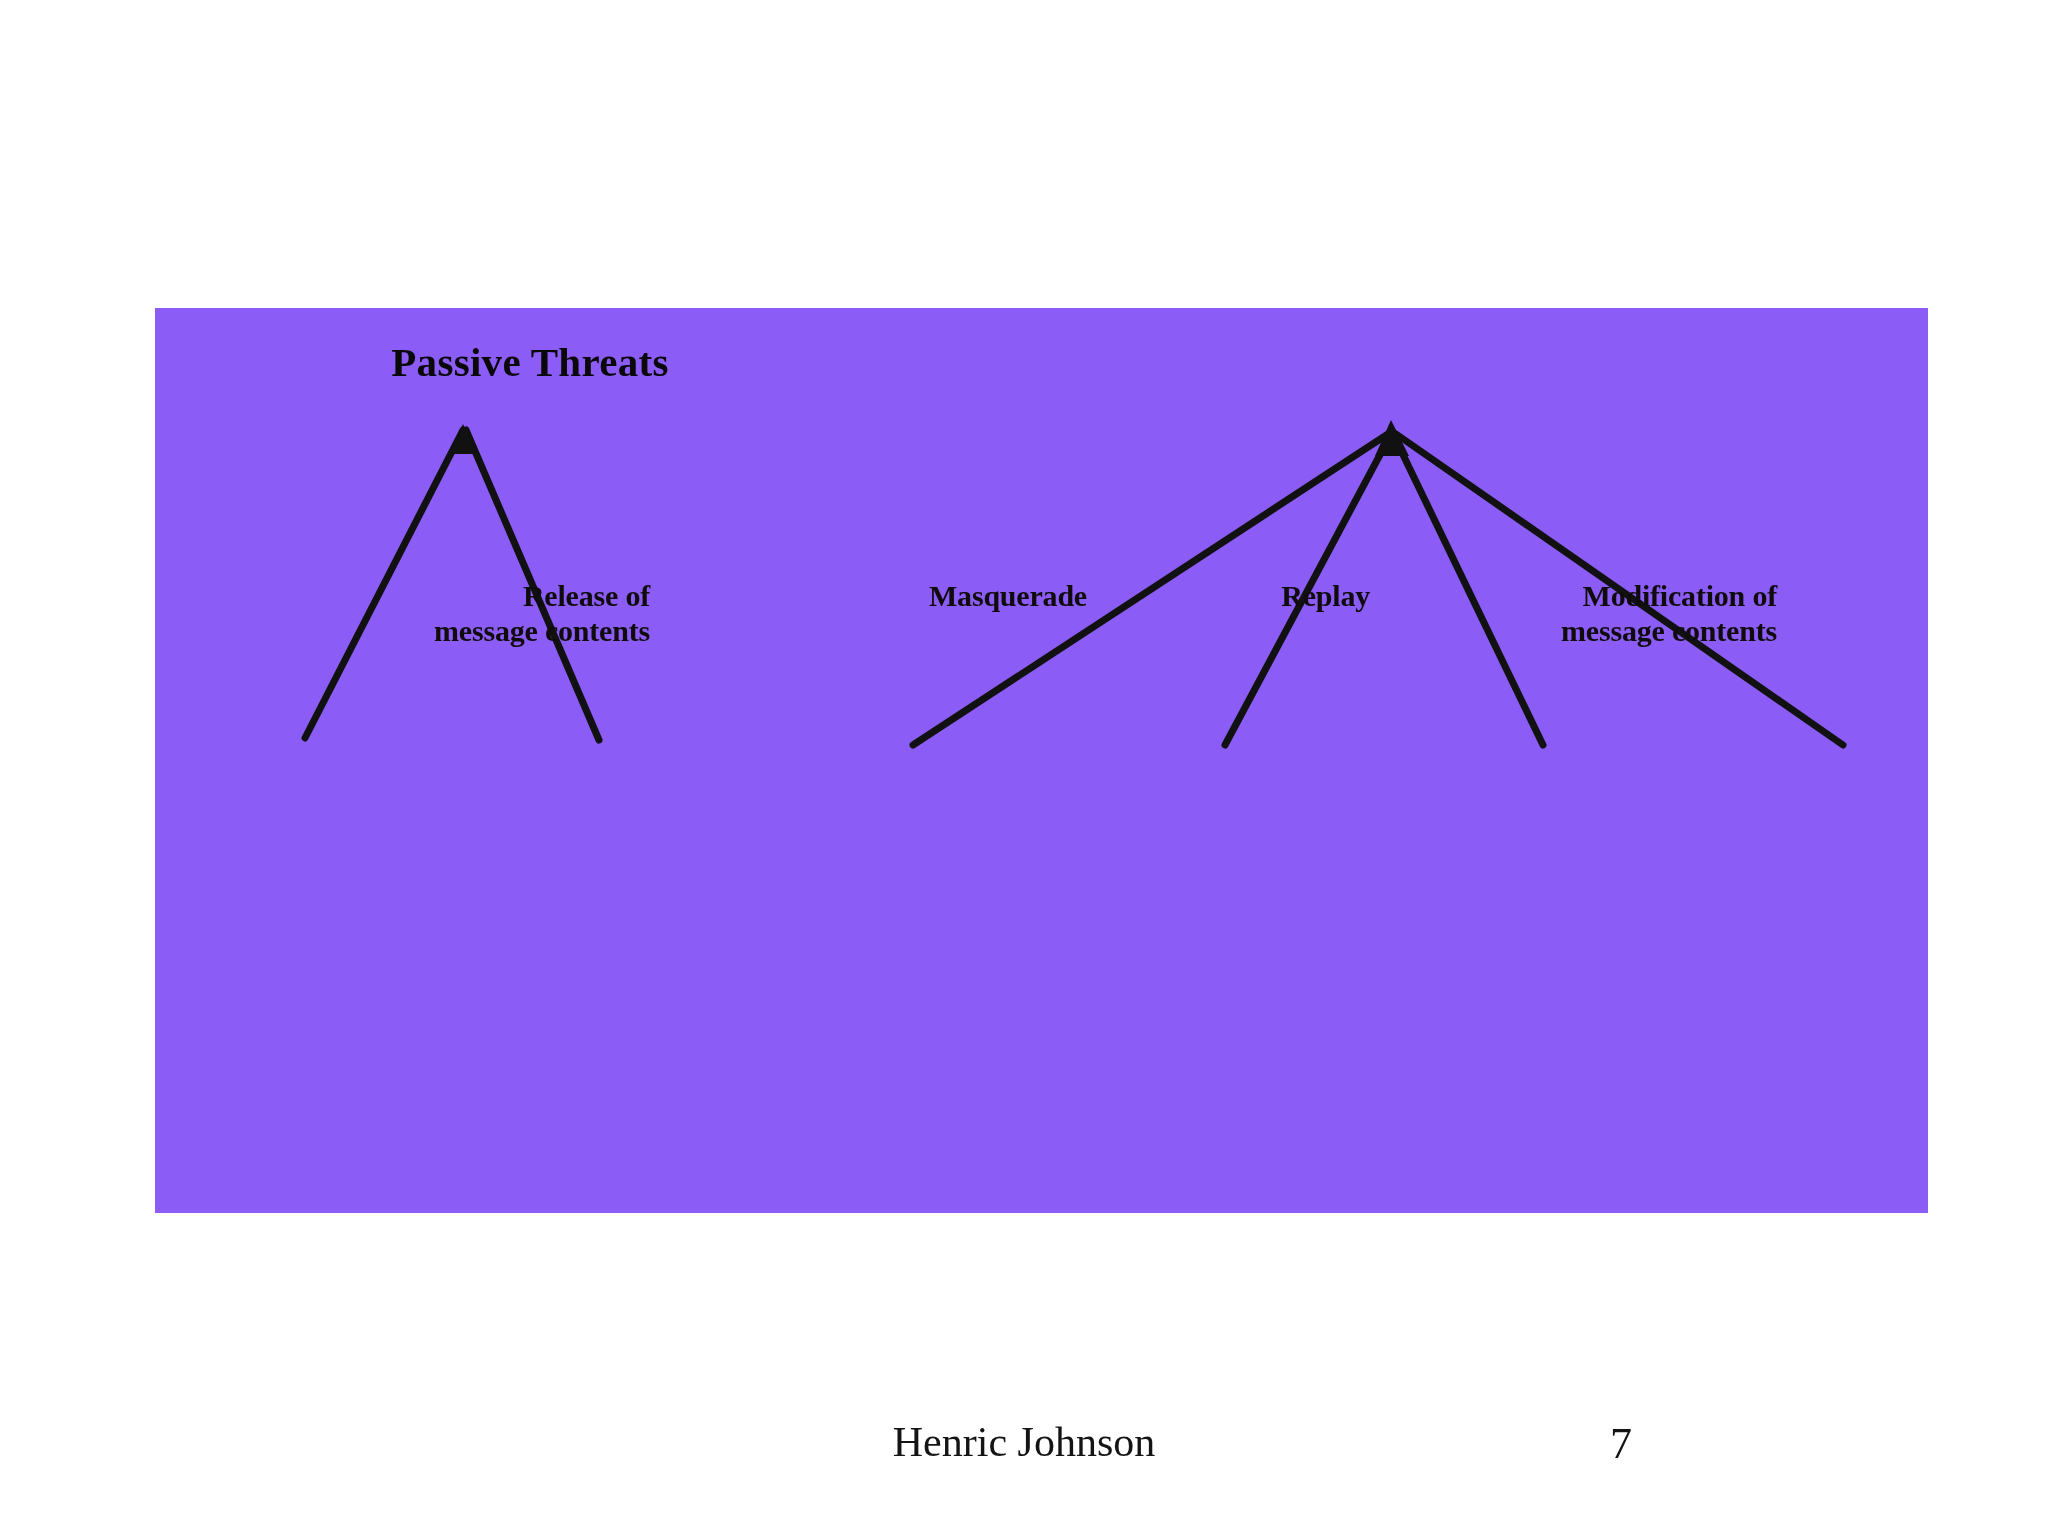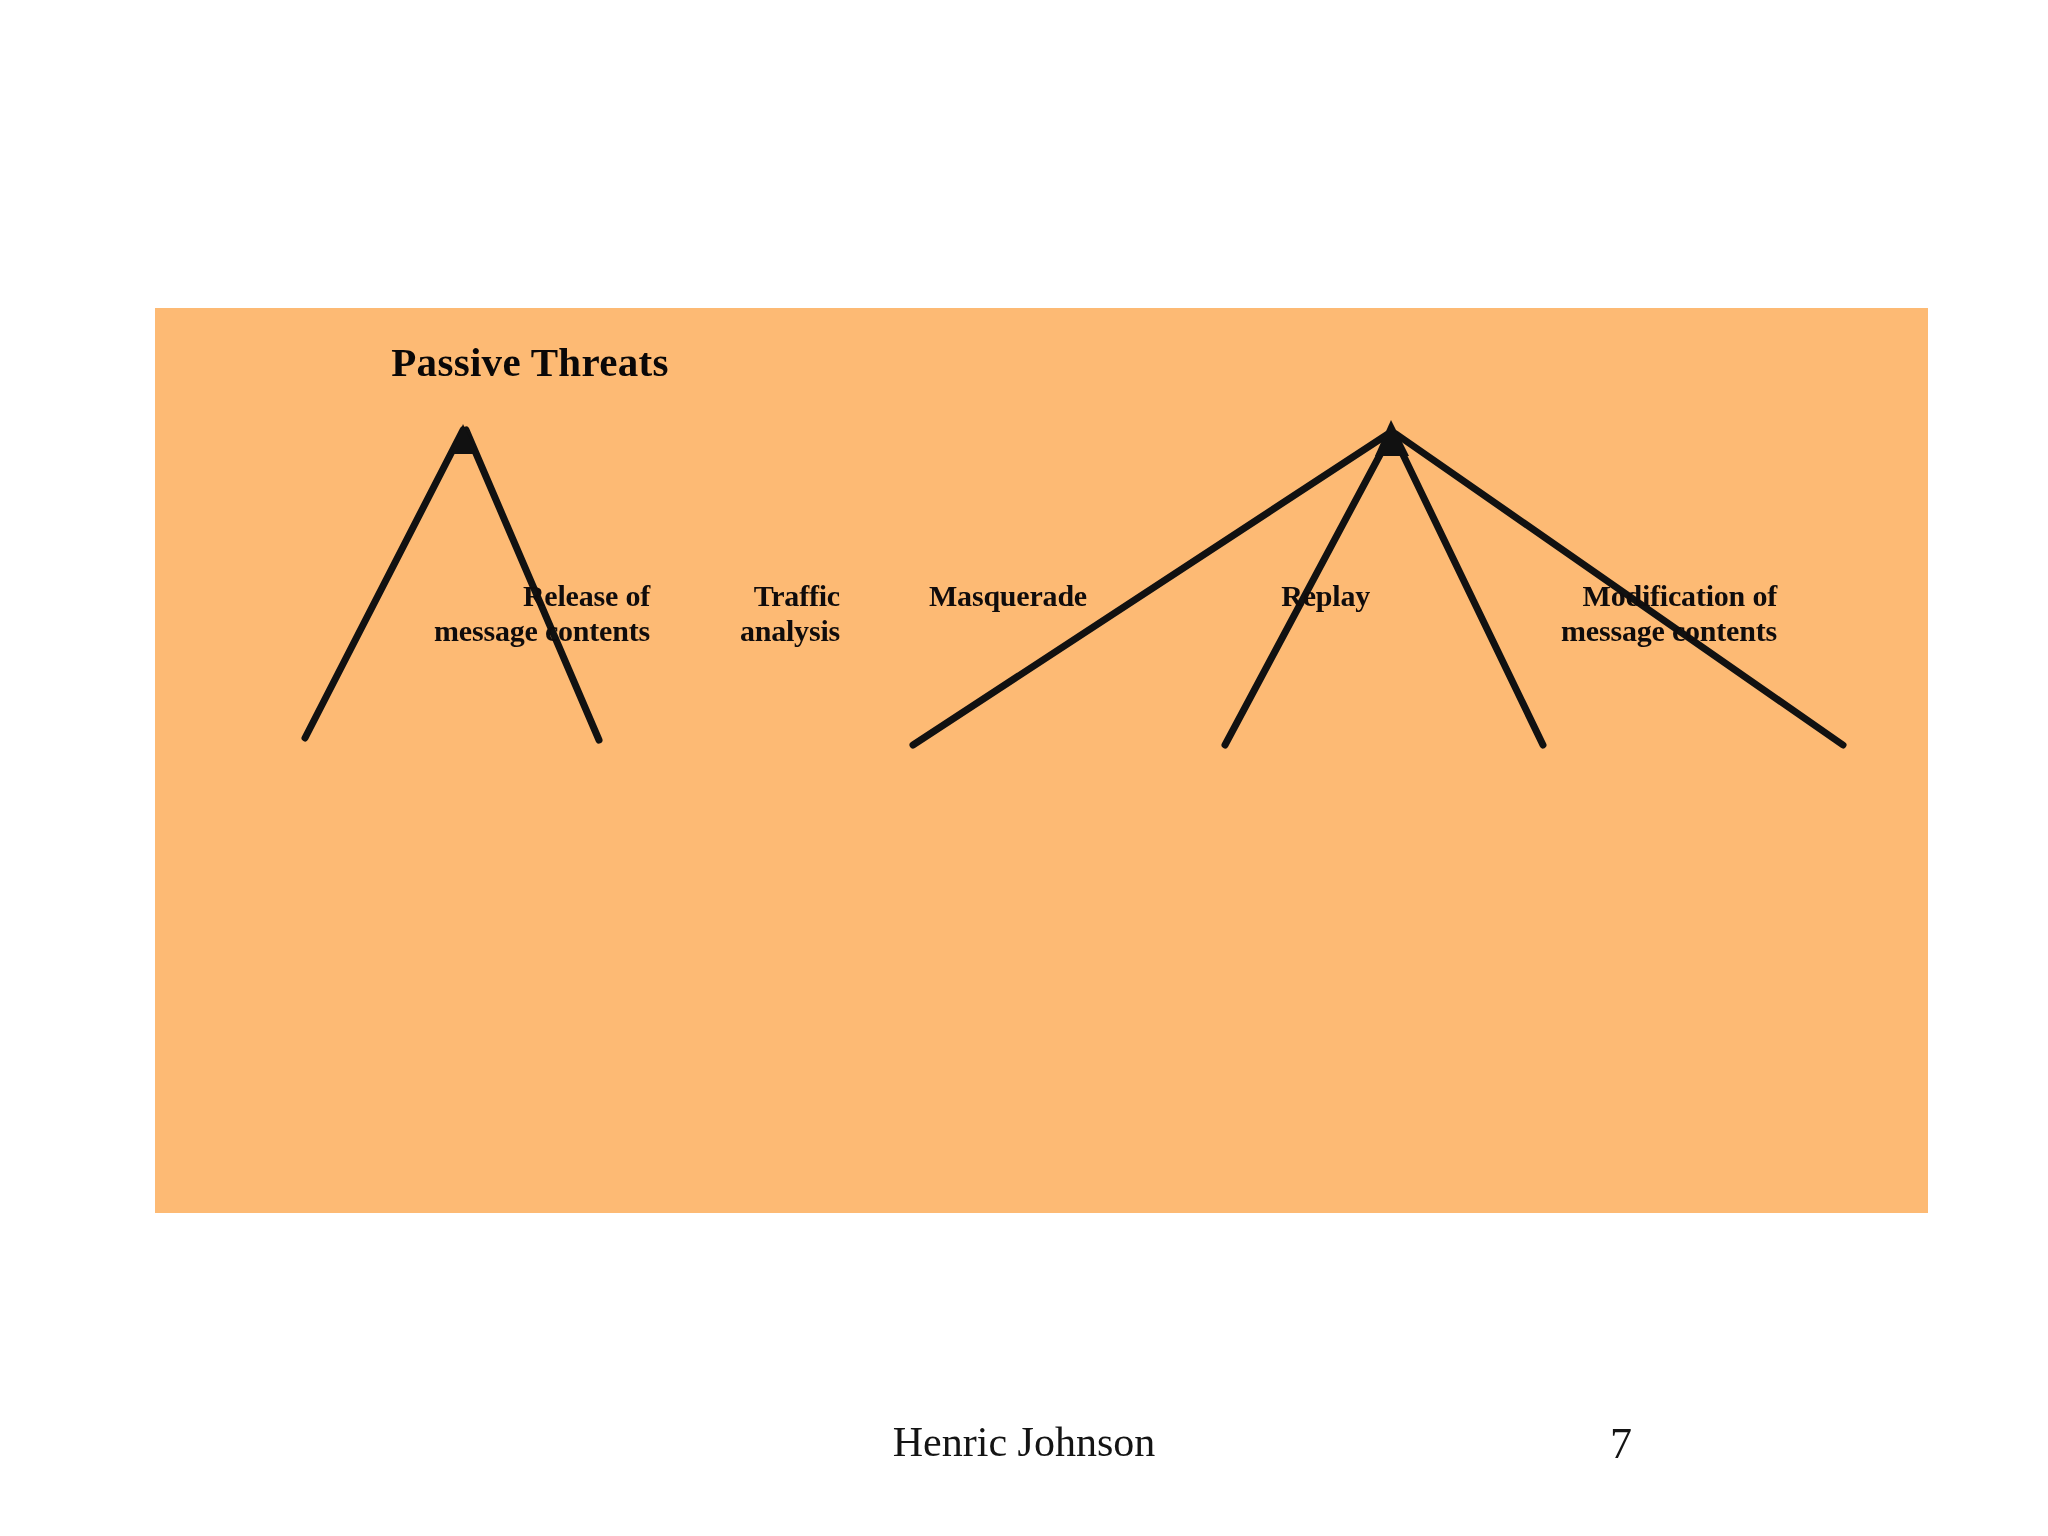"Passive Threats" #figure-panel { background: #fdba74 -> #8b5cf6 }
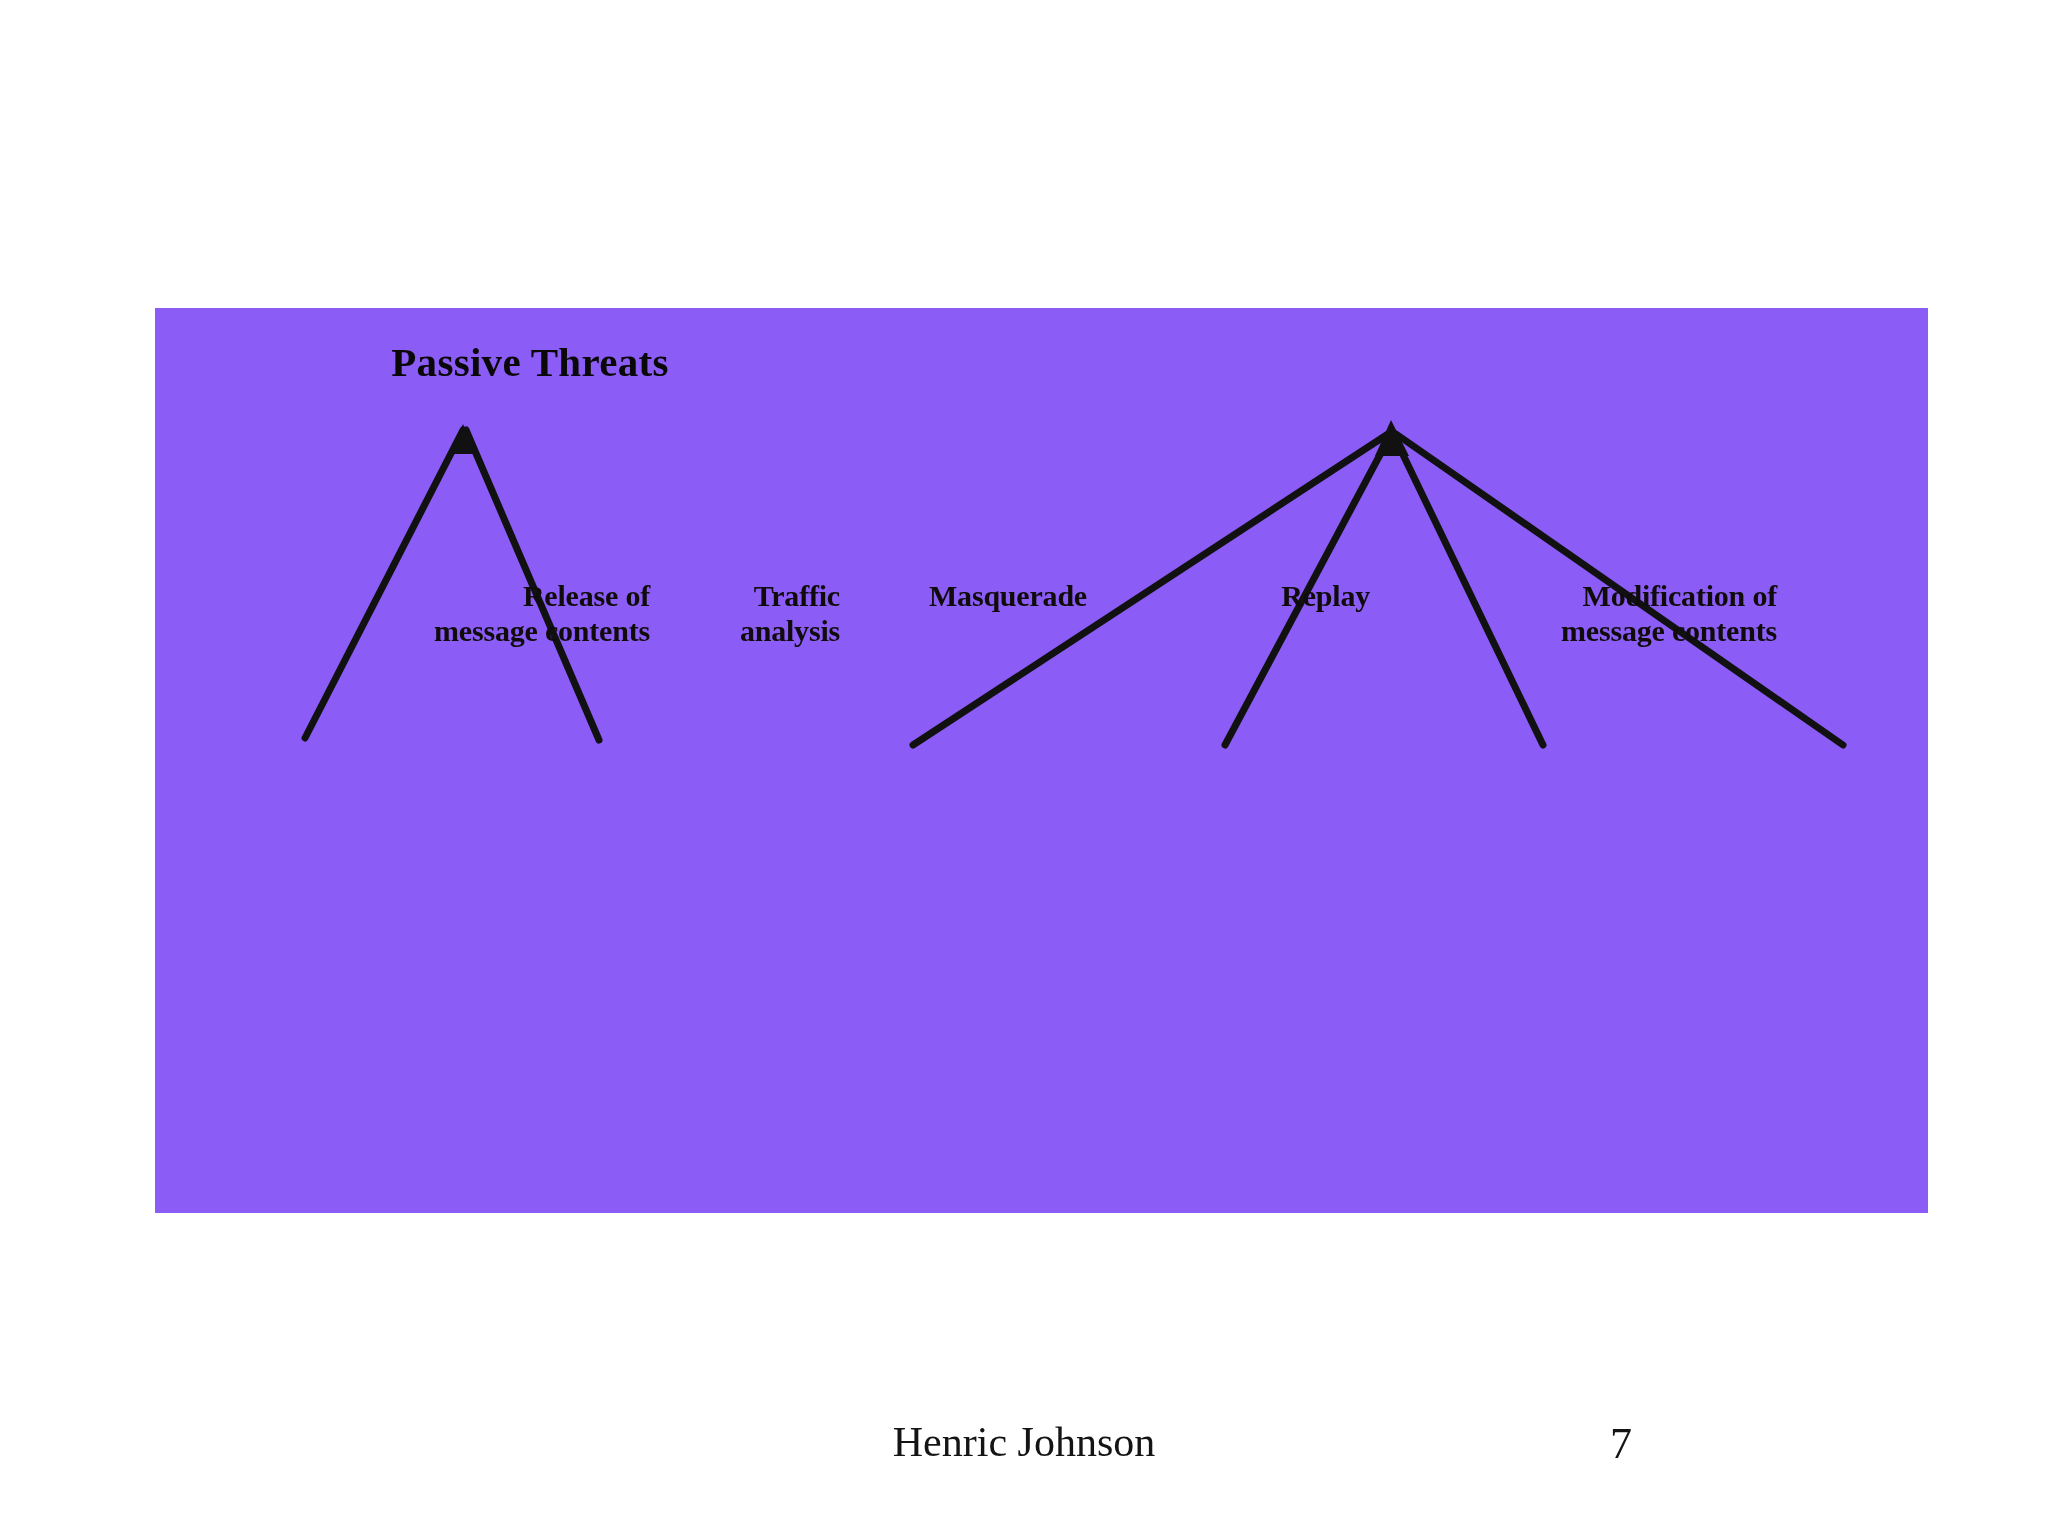"Traffic" div.node-label { html: <div> <span>Traffic</span> <span>analysis</span> </div> -> none }
